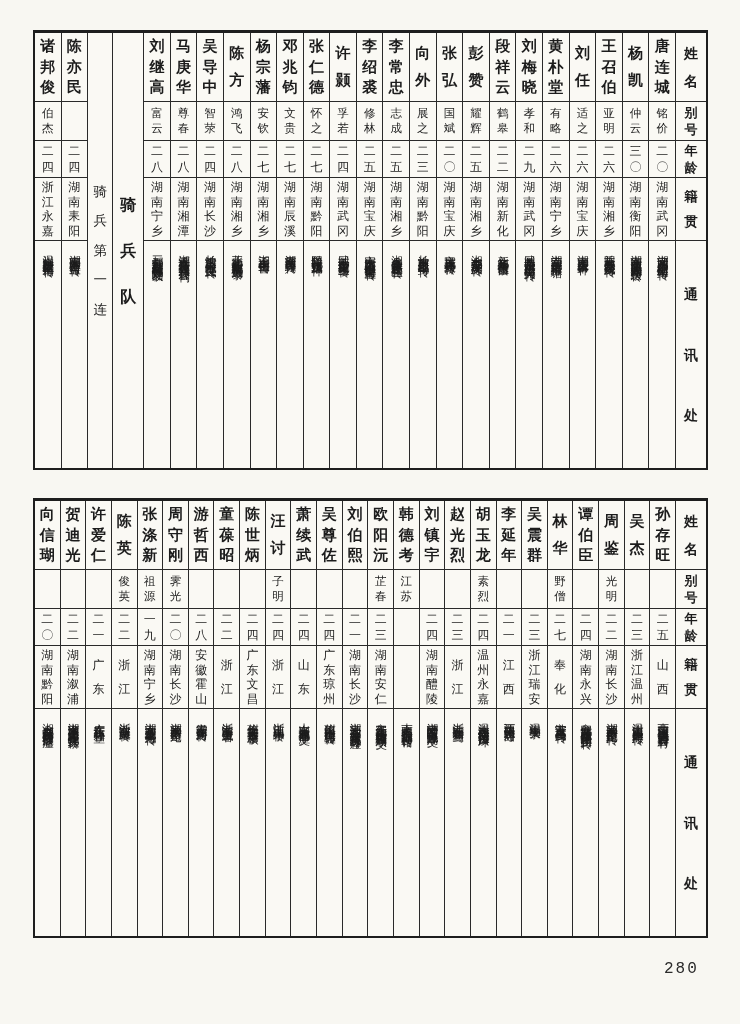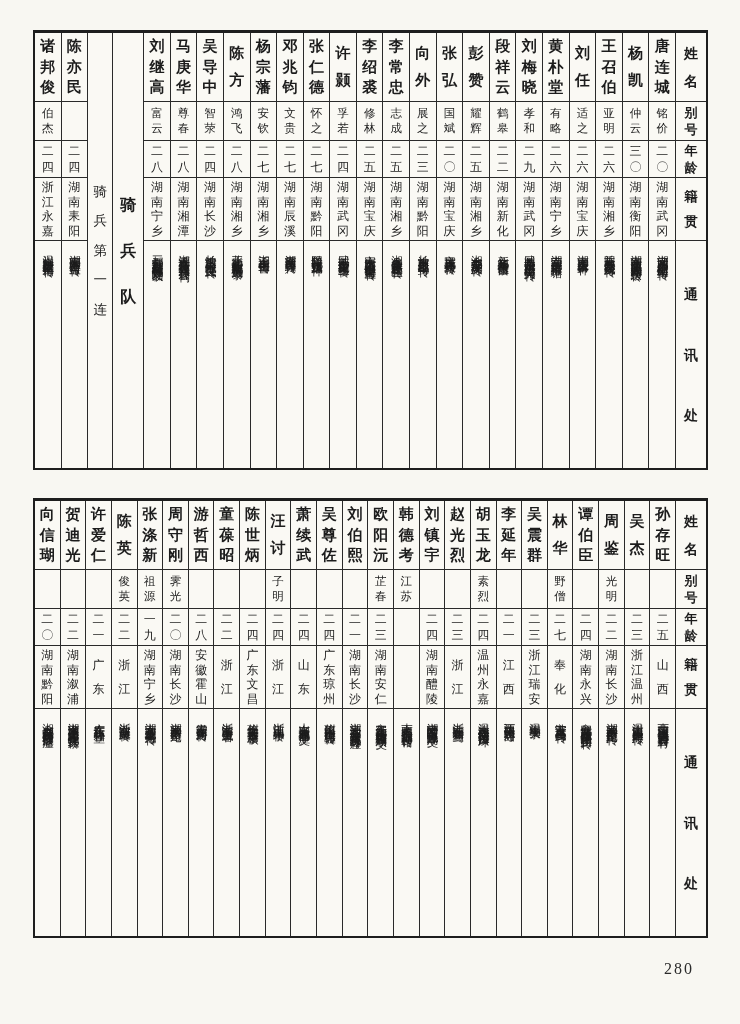"280" .pagenum { font-family: Liberation Serif, serif -> Liberation Mono, monospace }
